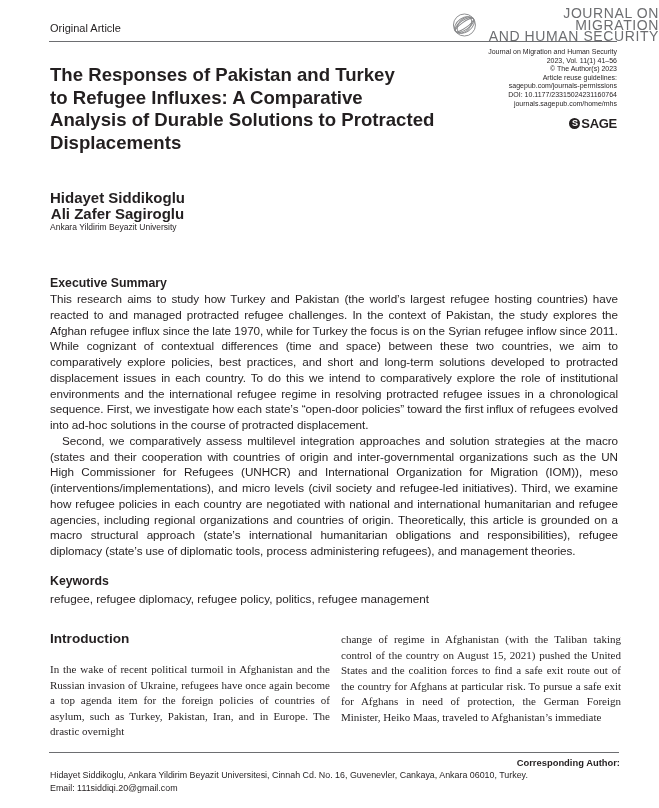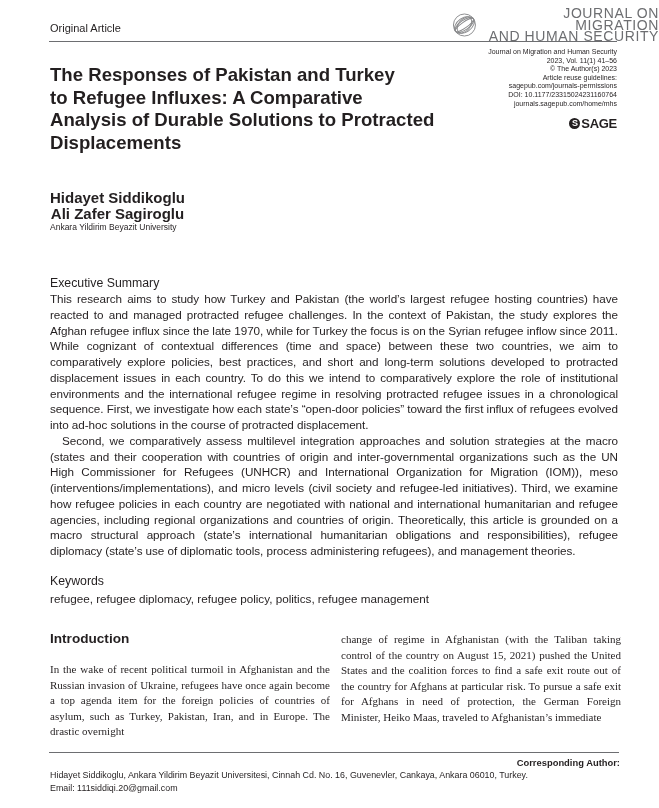"Executive Summary" .section-label { font-weight: normal -> bold }
